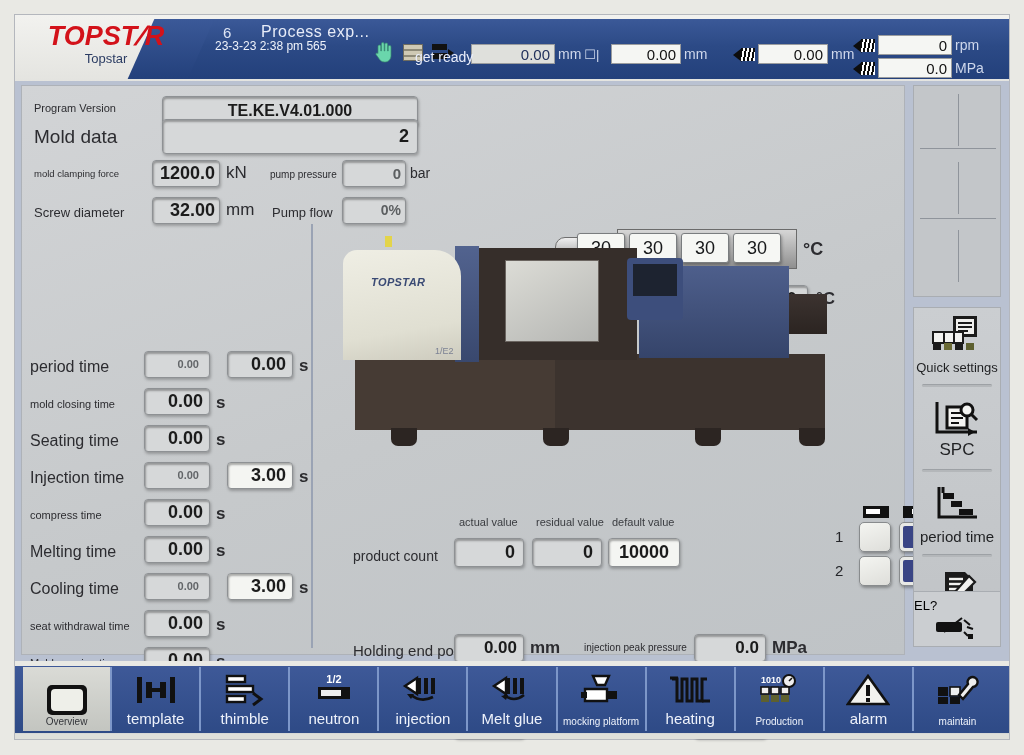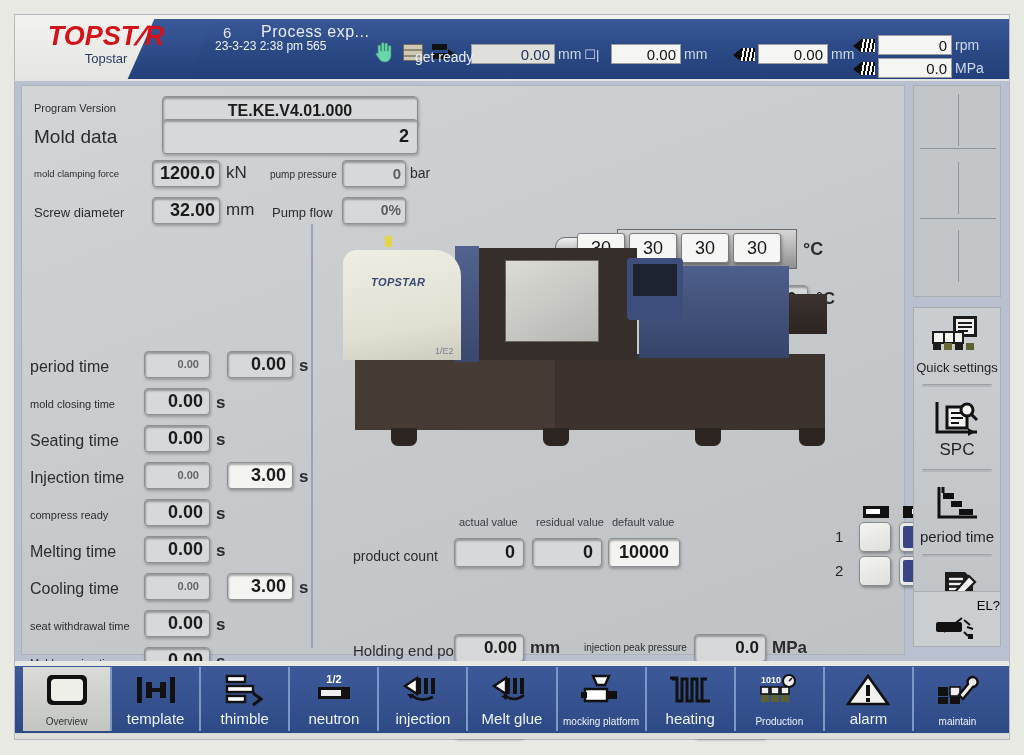"compress ready" span.tl { text: ready -> time }
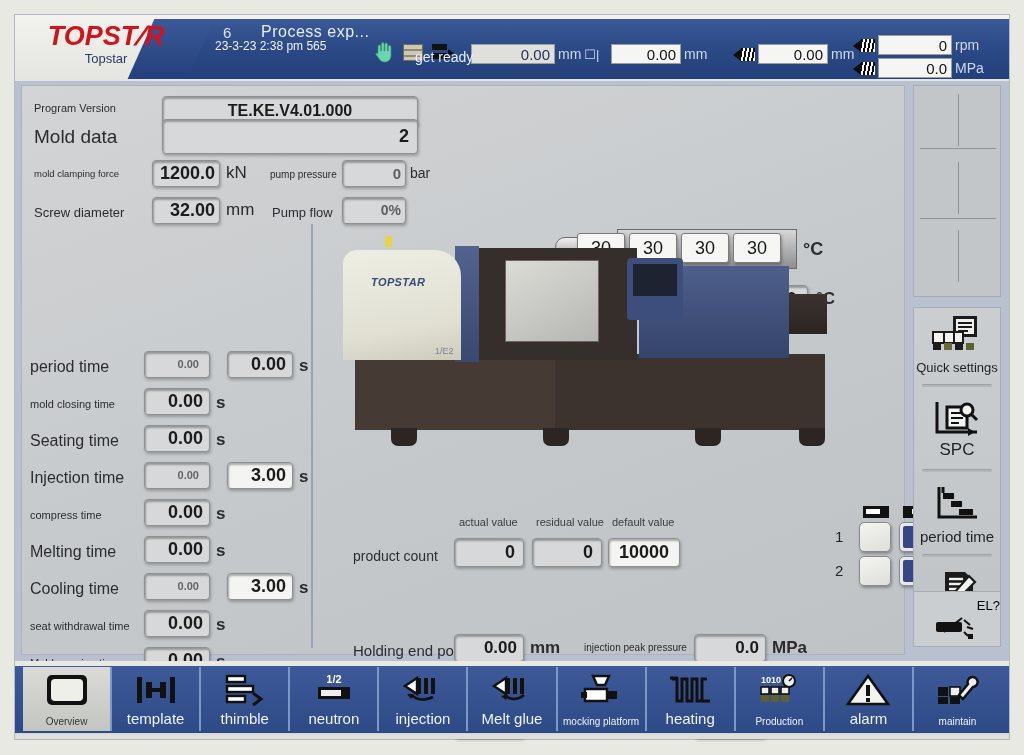"EL?" .el-tx { text-align: right -> left }
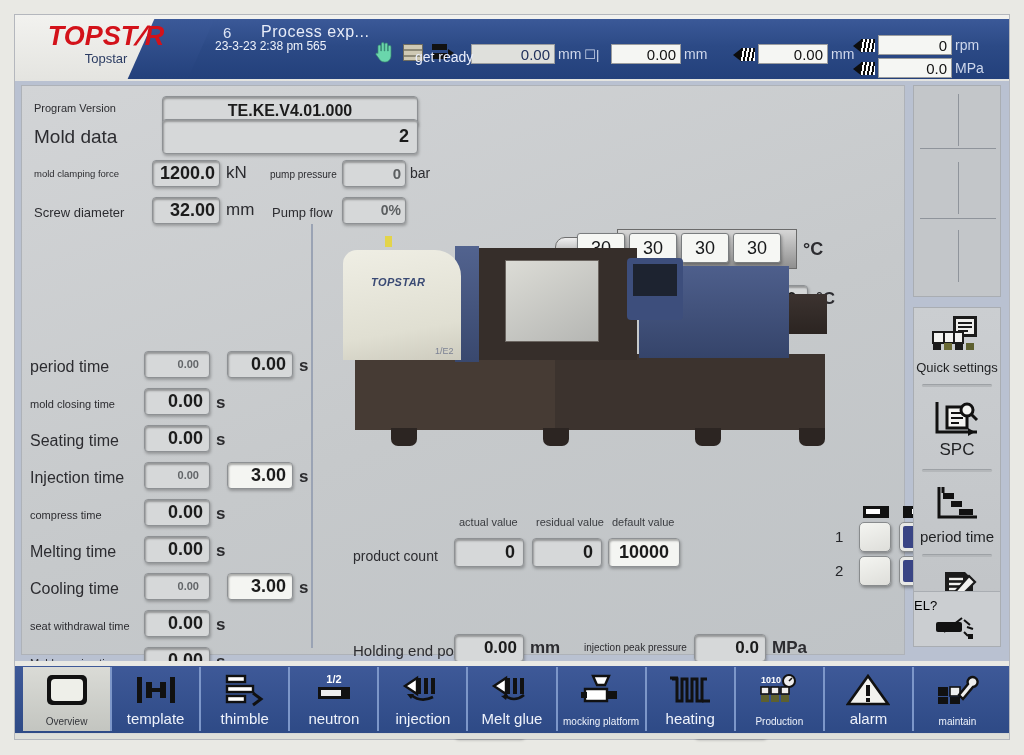"Overview" .navbtn.active { justify-content: none -> center }
